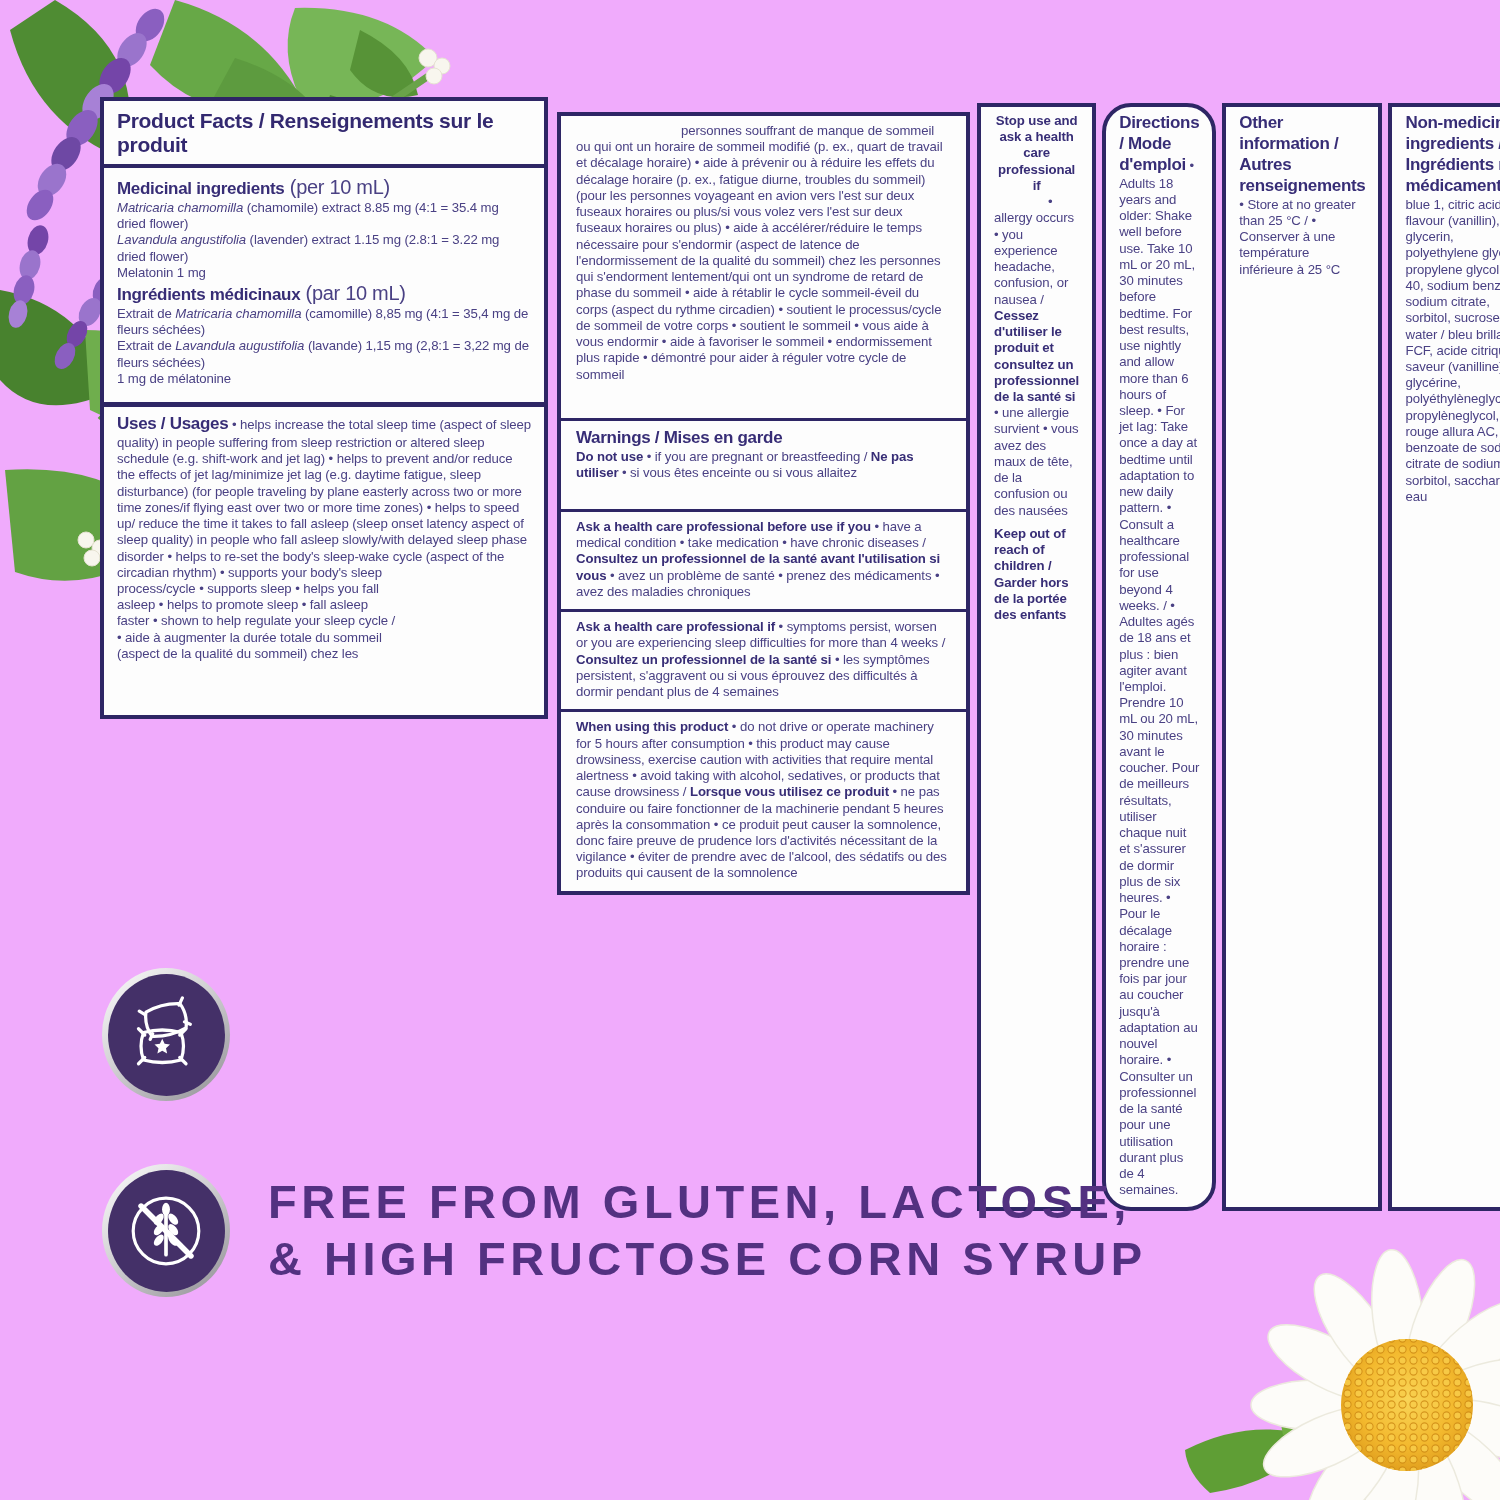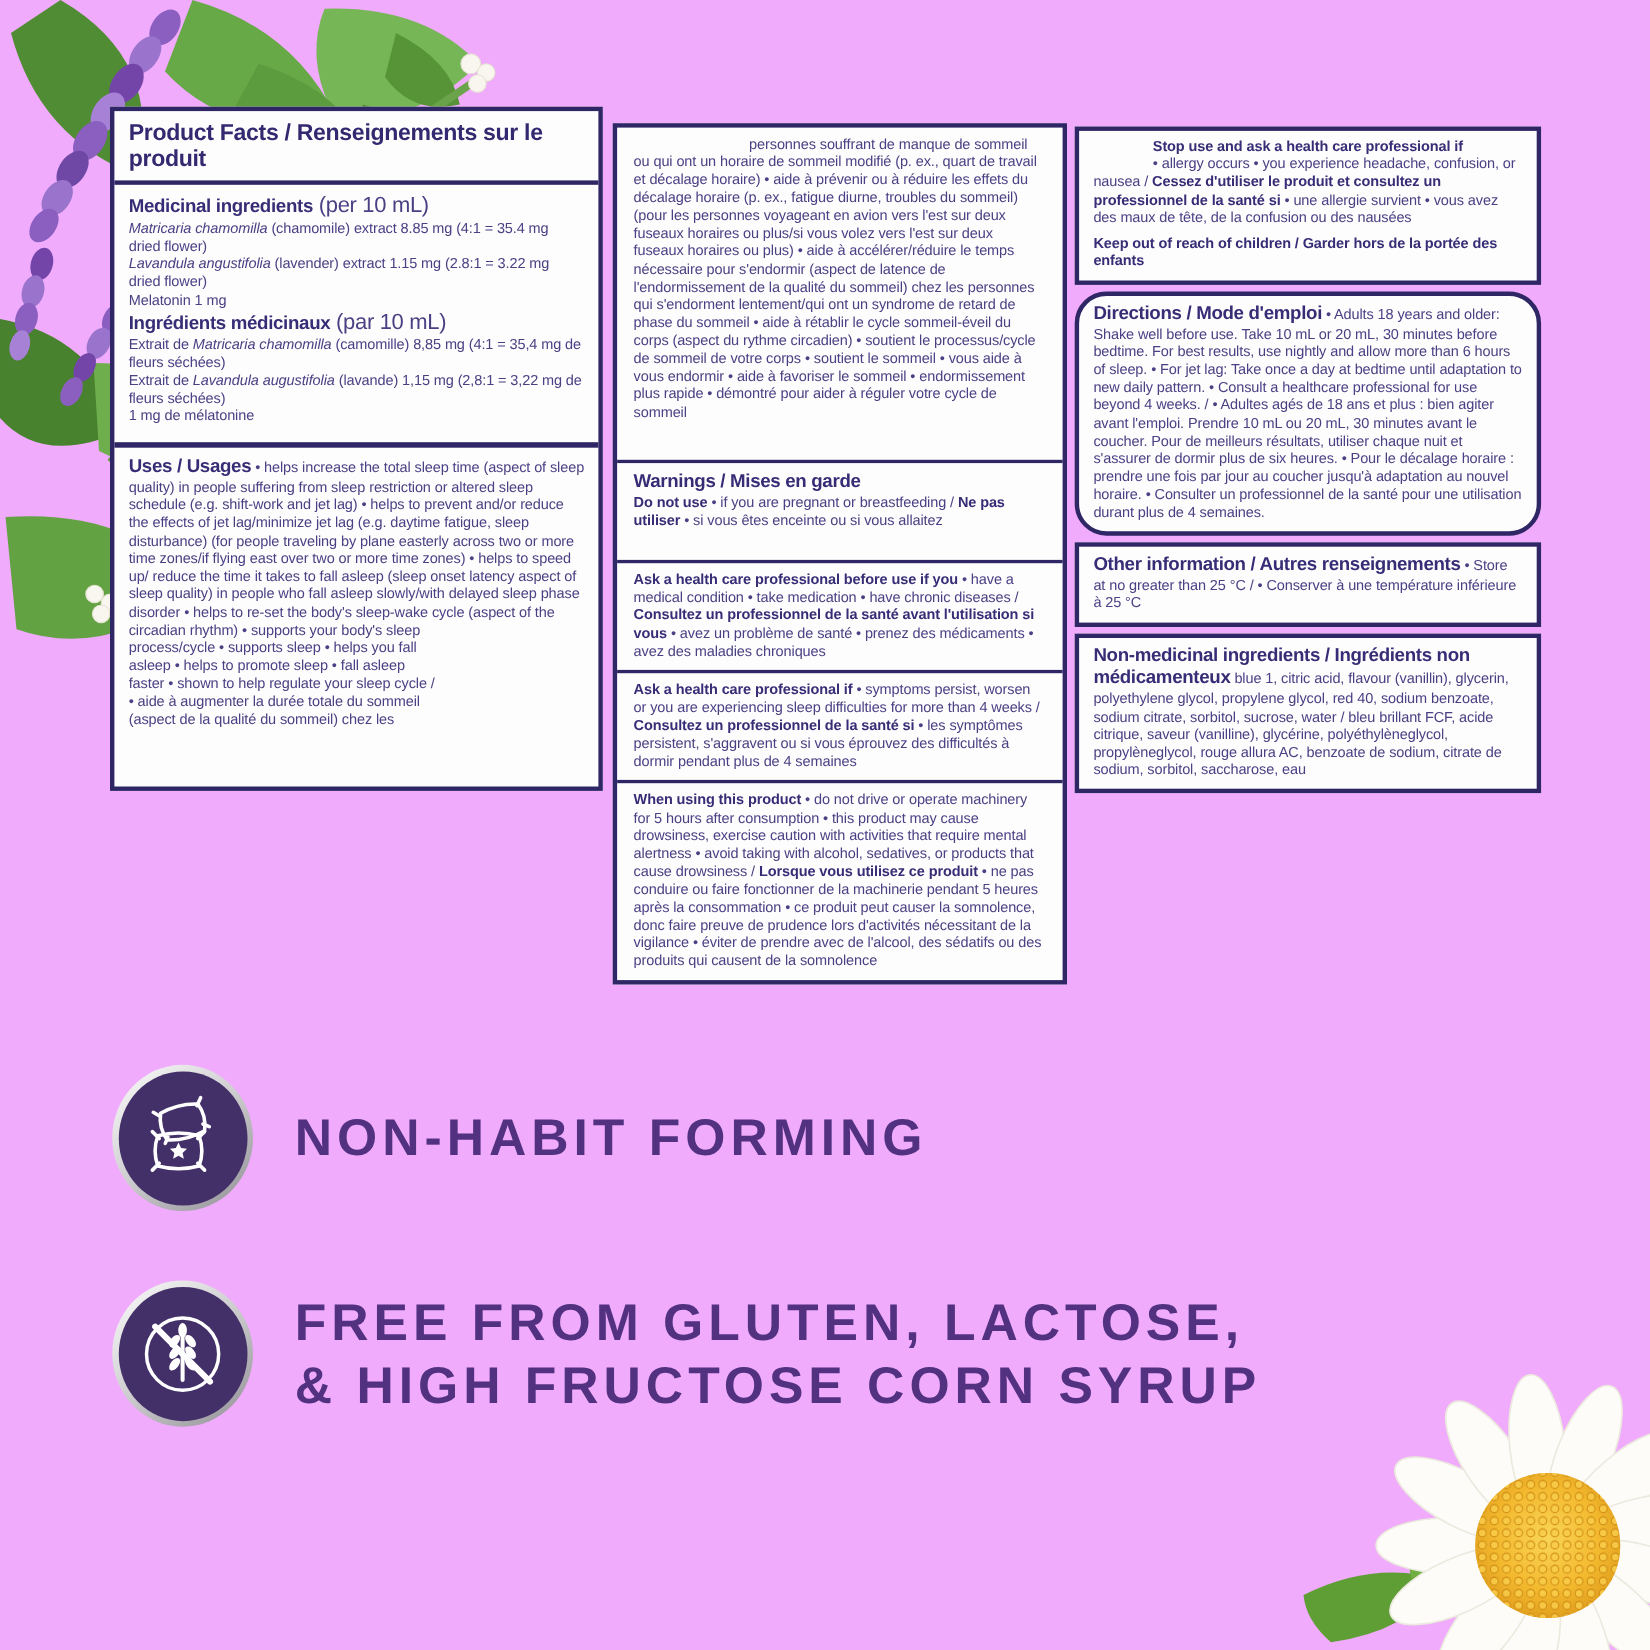"Stop use and ask a" #right-col { flex-direction: column -> row; margin-top: 12px -> none }
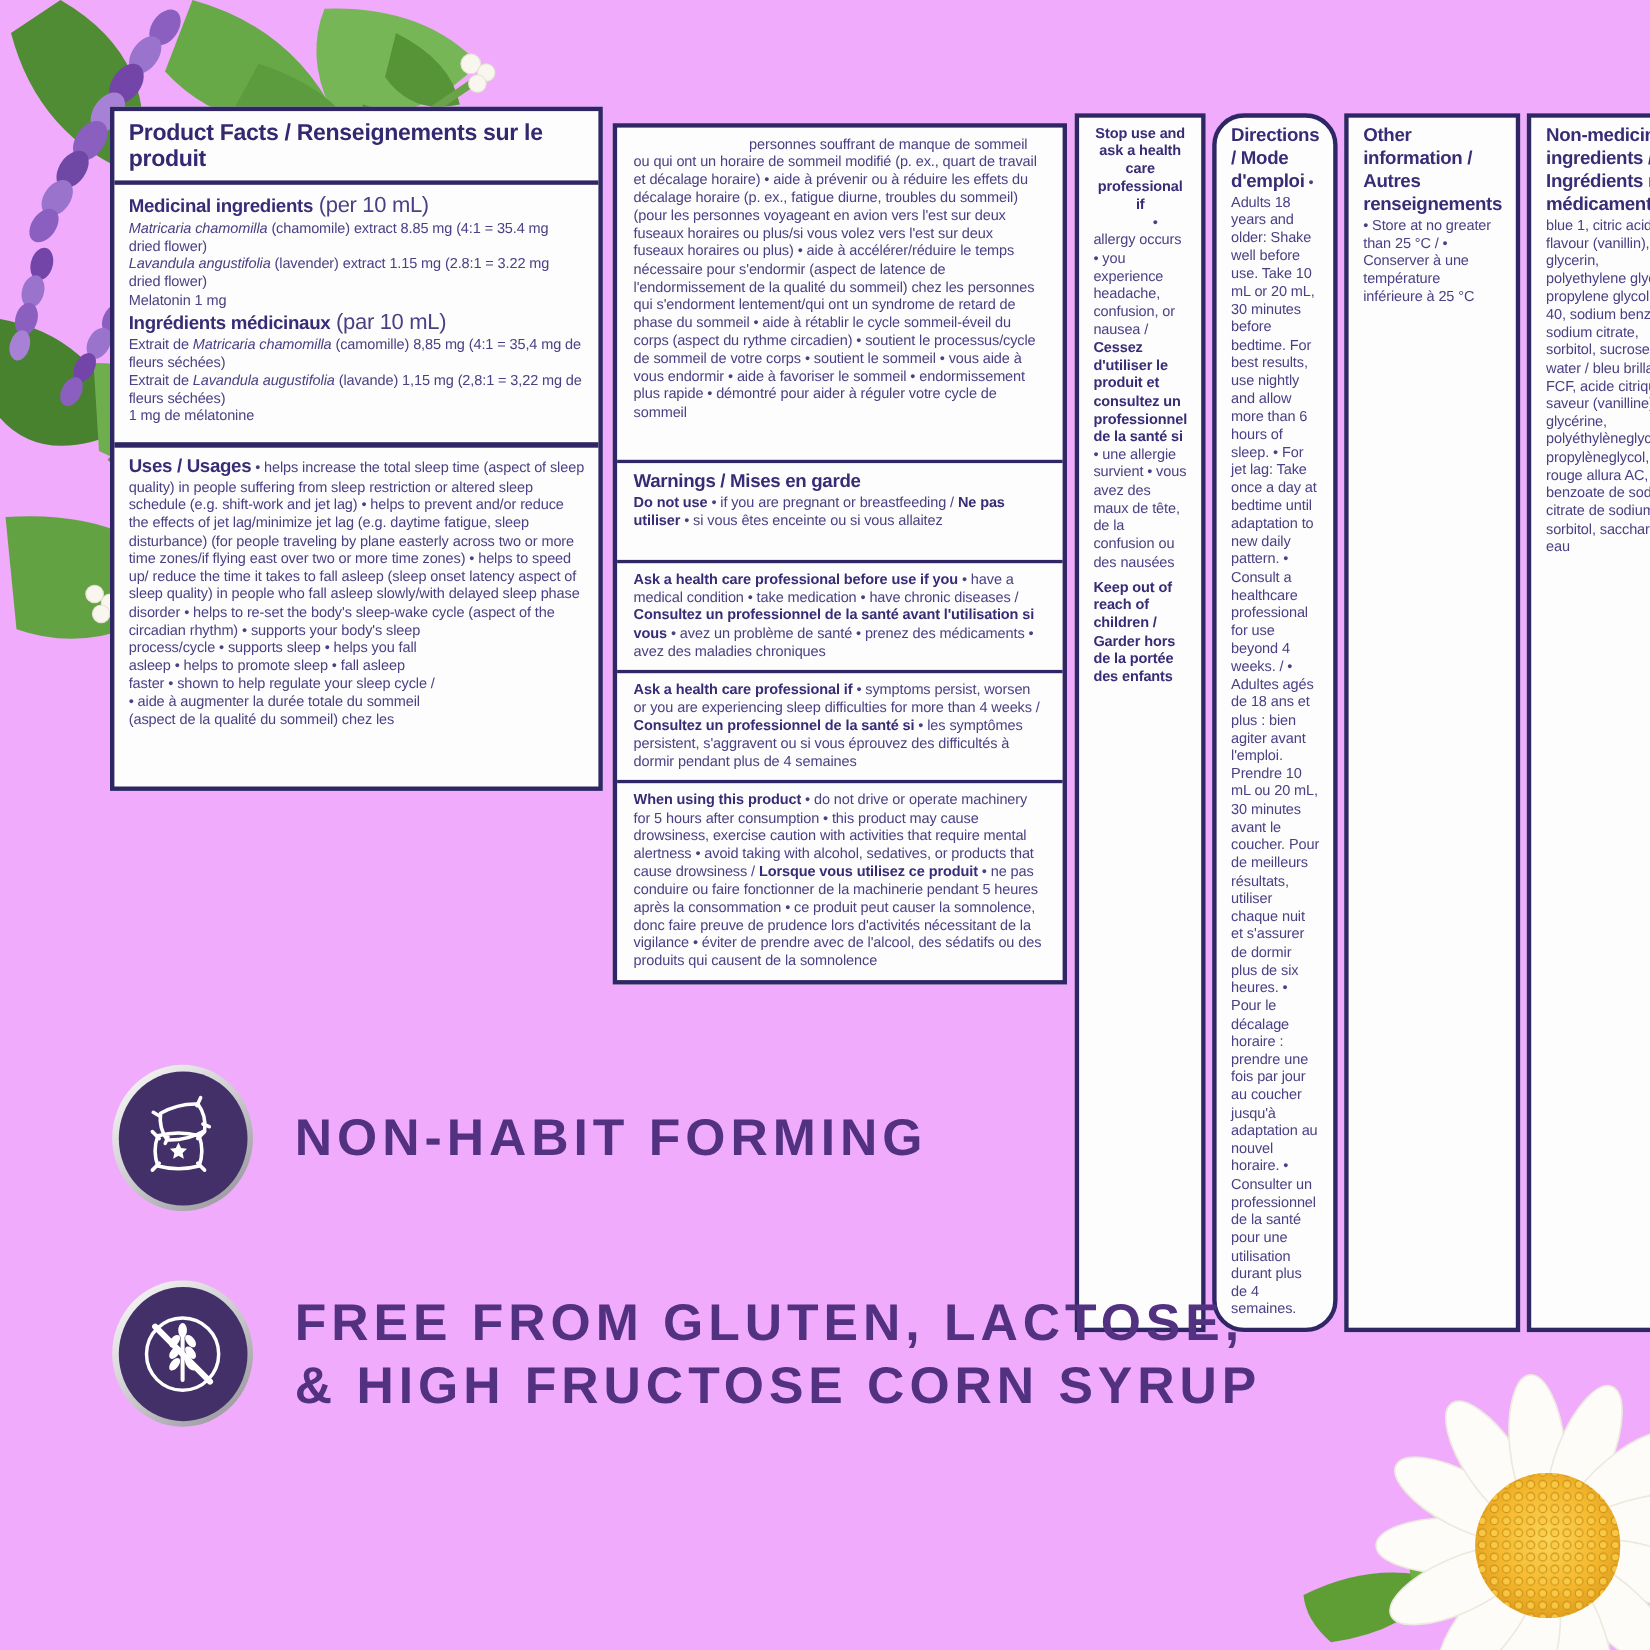"NON-HABIT FORMING" div.btext { html: <div>NON-HABIT FORMING</div> -> none }
